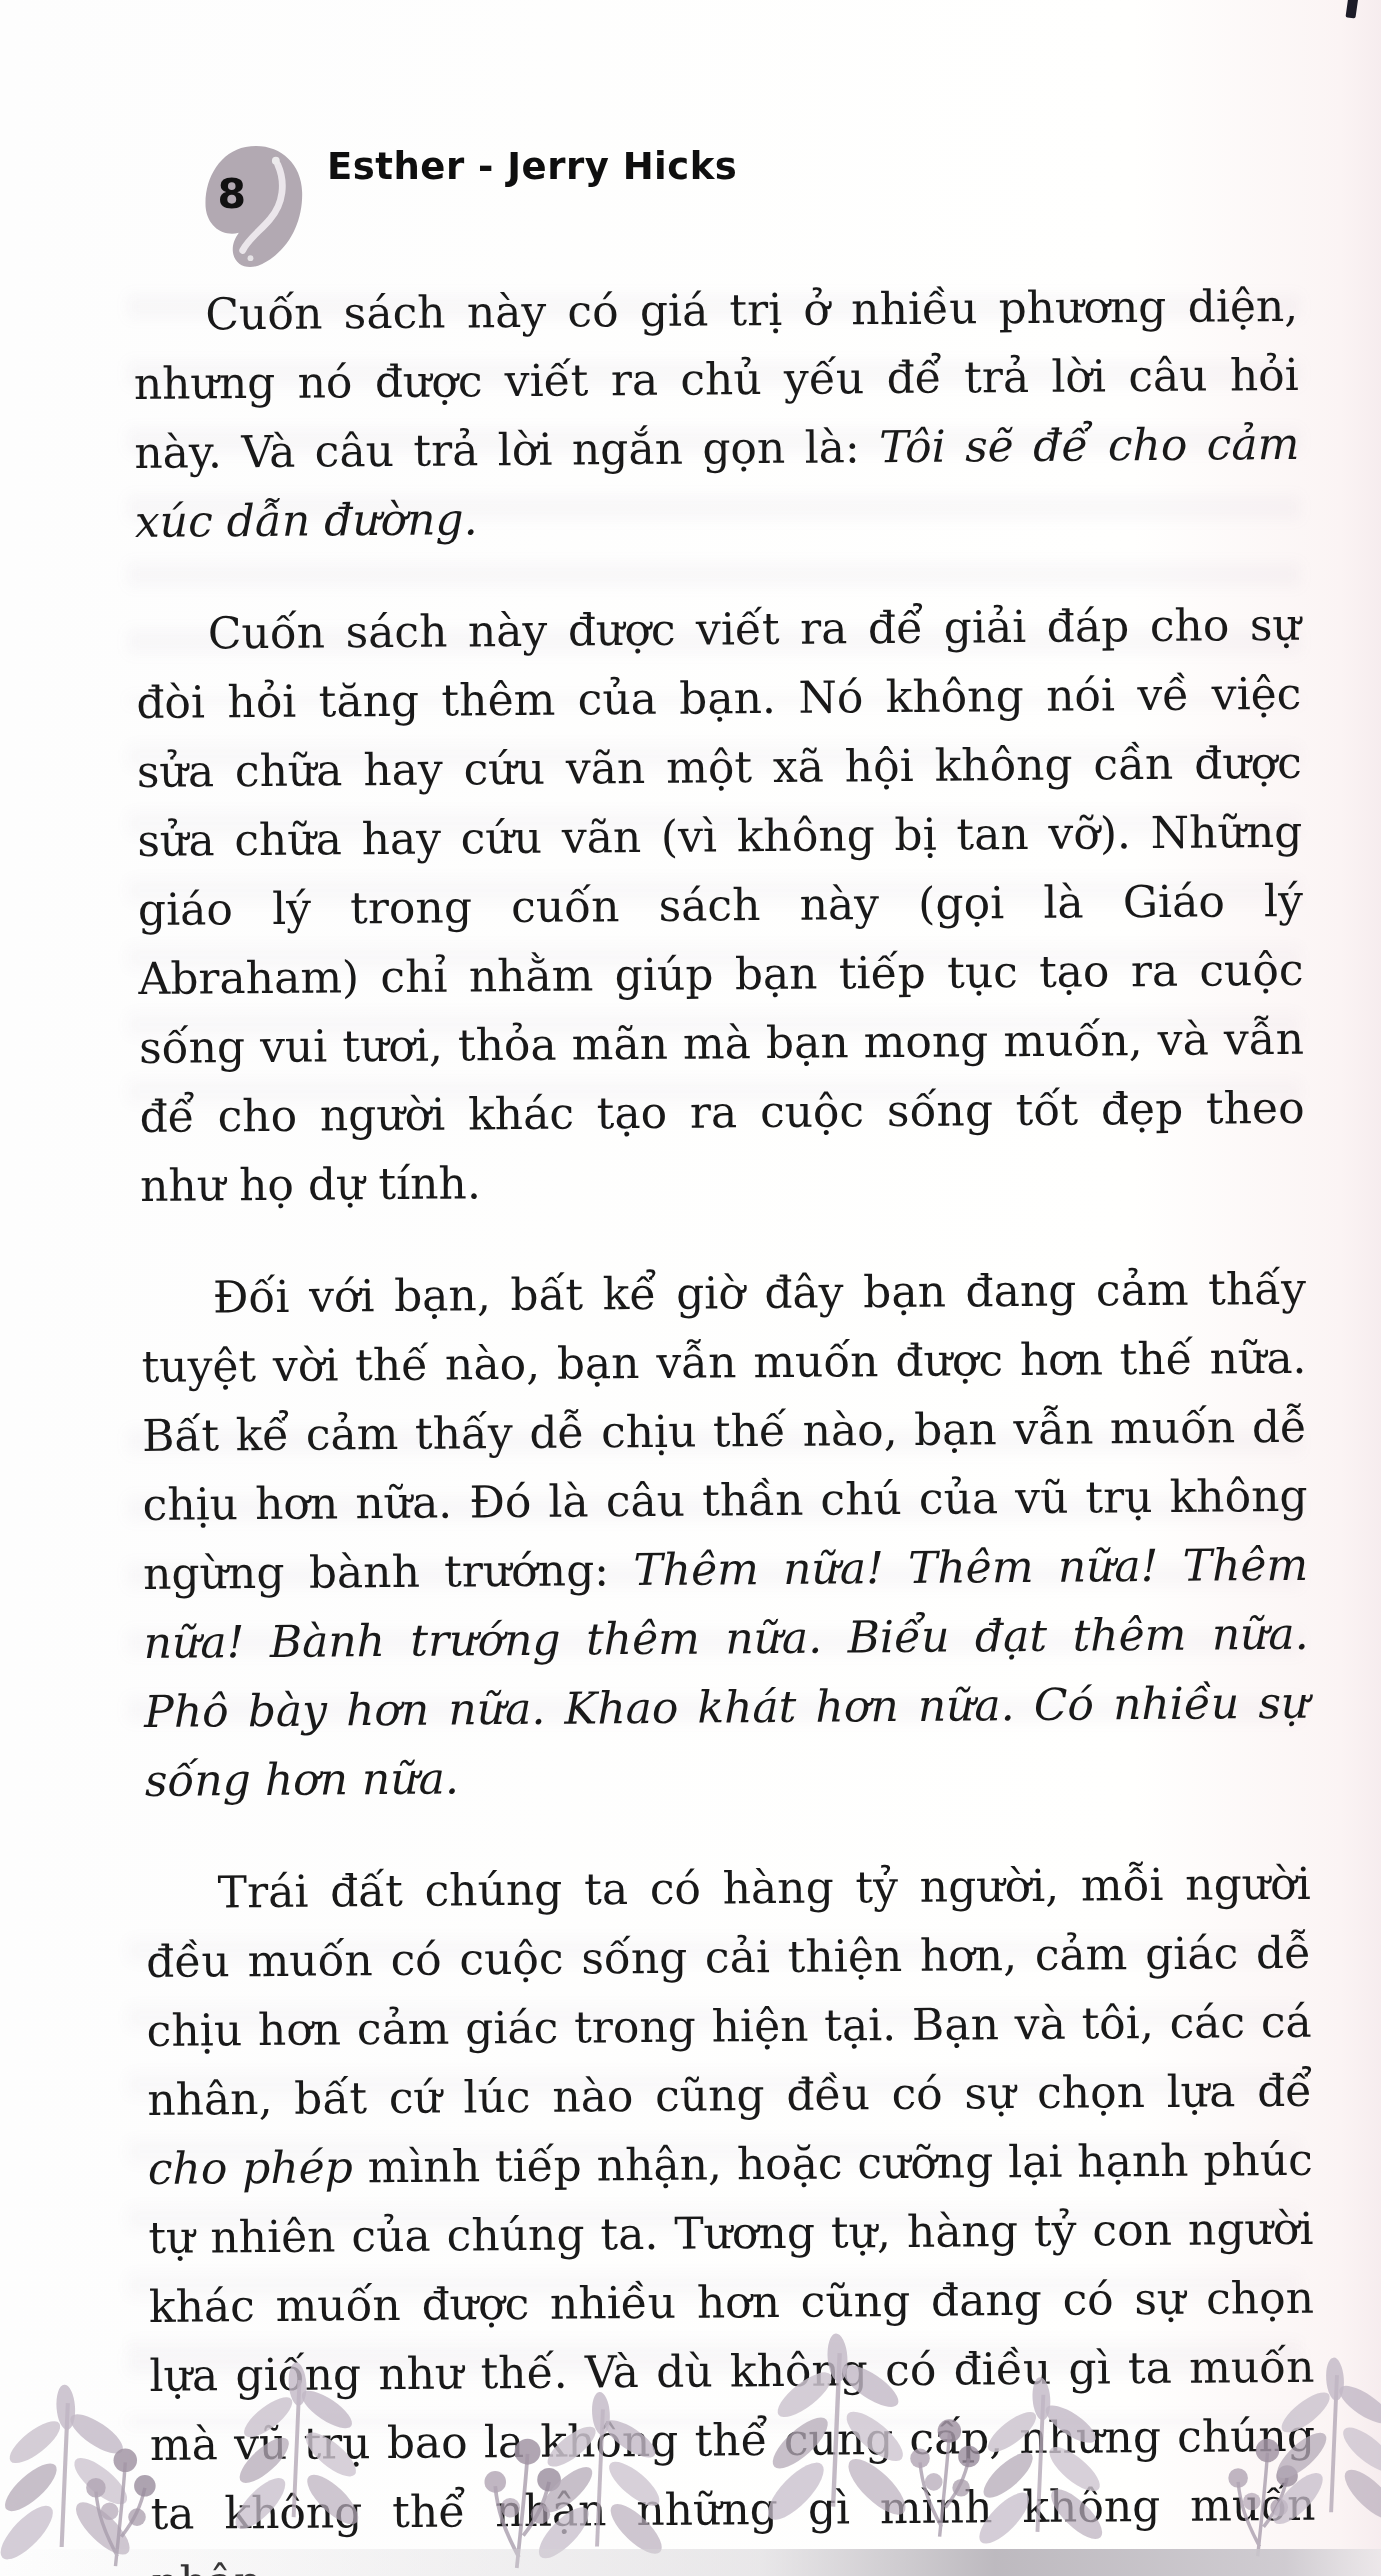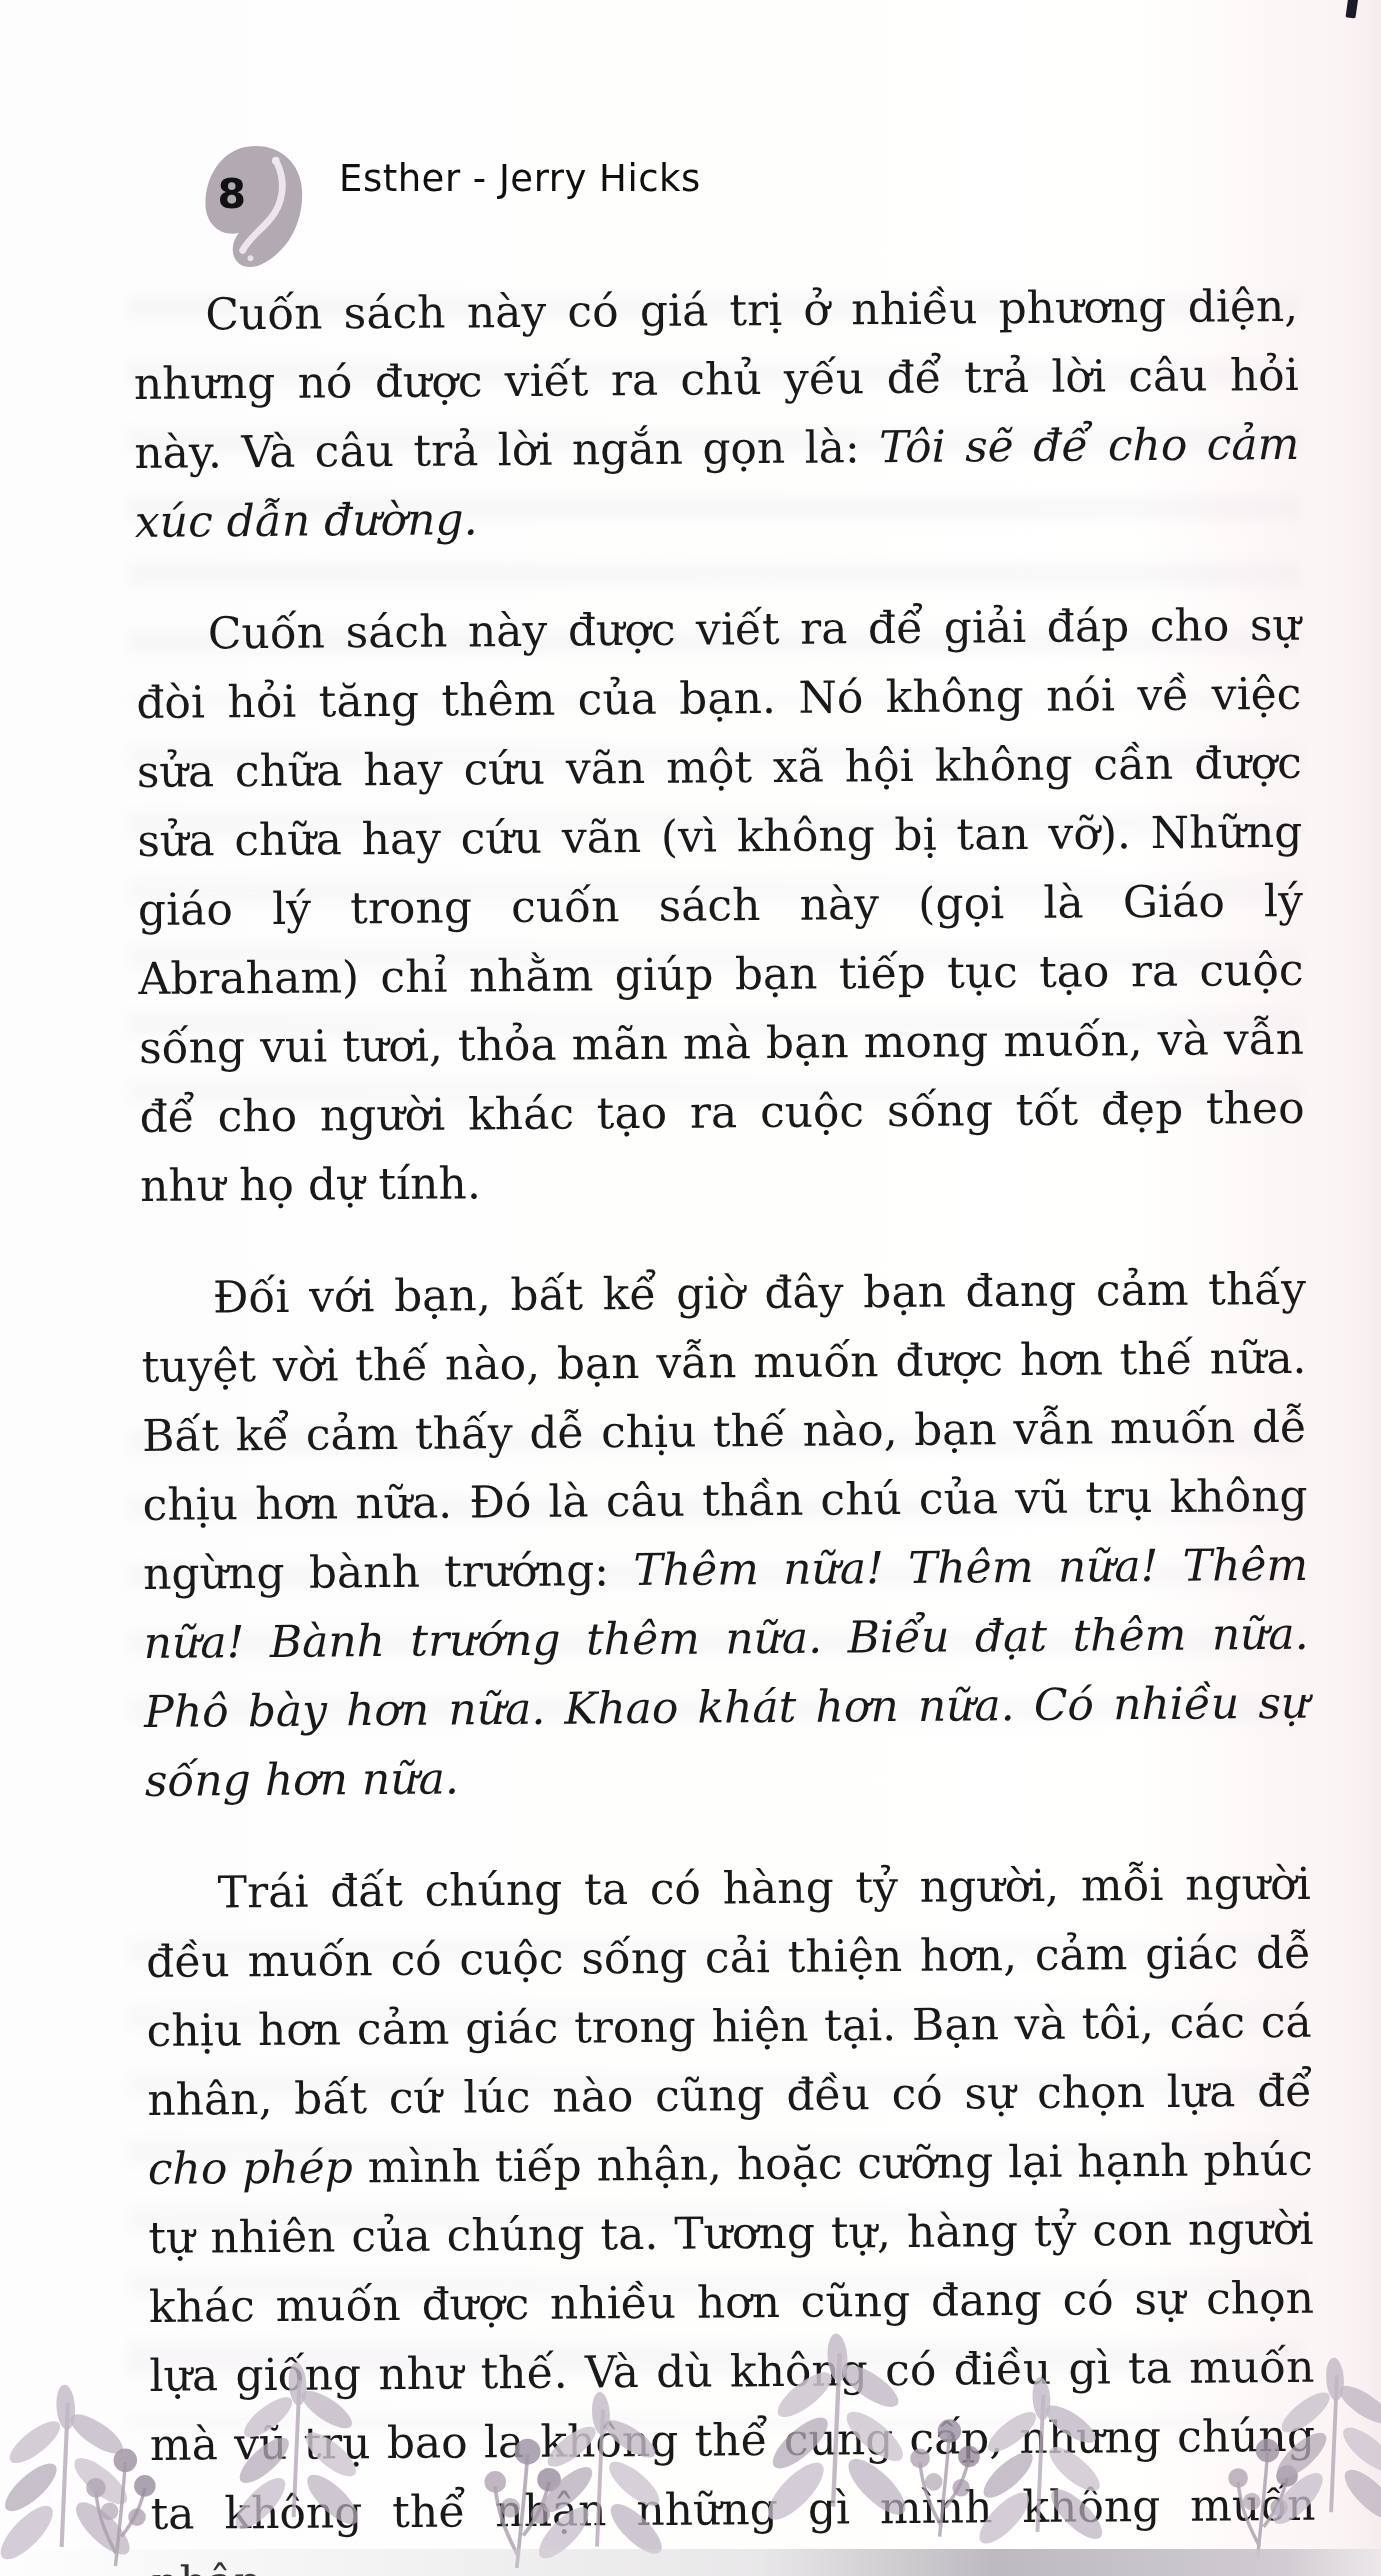"Esther - Jerry Hicks" .running-title { font-weight: normal -> bold; margin: 12px -> 0 }
